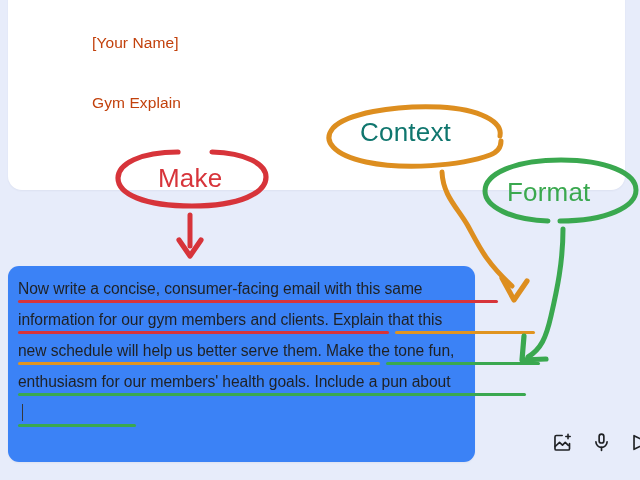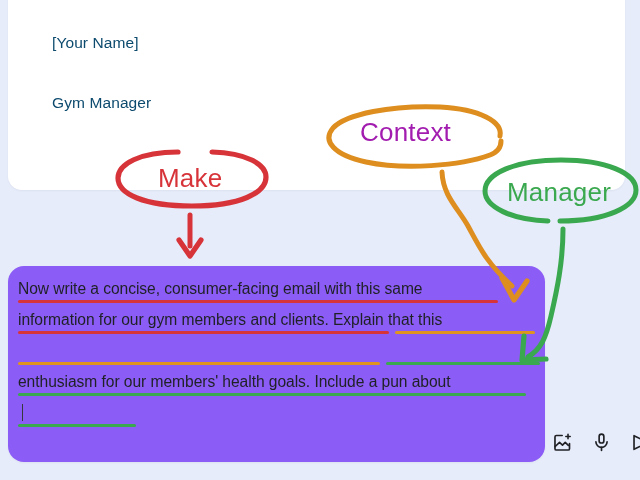"[Your Name]" .top-line { color: #0c4a6e -> #c2410c; margin-left: none -> 40px }
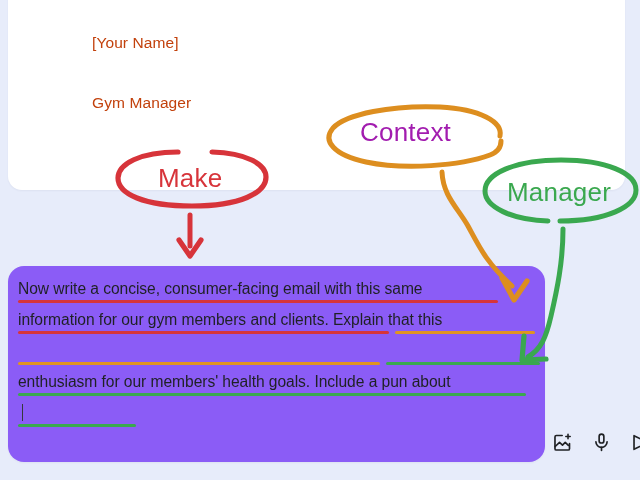"Gym Manager" div.top-line { text: Manager -> Explain }
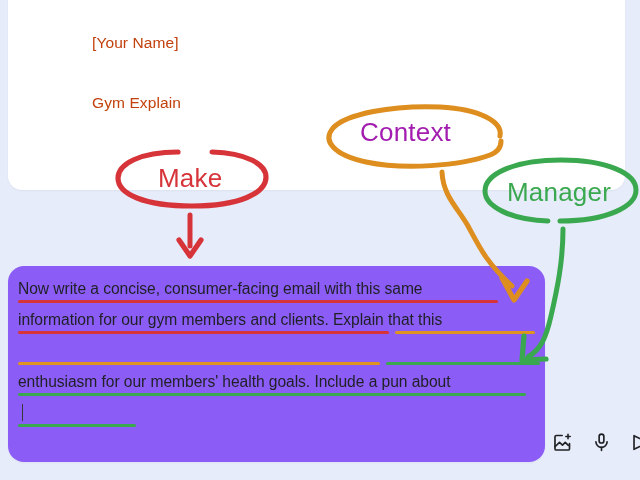"Context" .annot-label.context { color: #a21caf -> #0f766e }
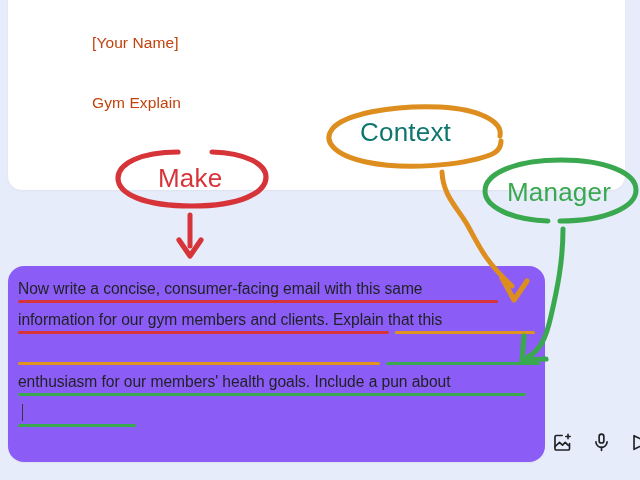"Manager" div.annot-label { text: Manager -> Format }
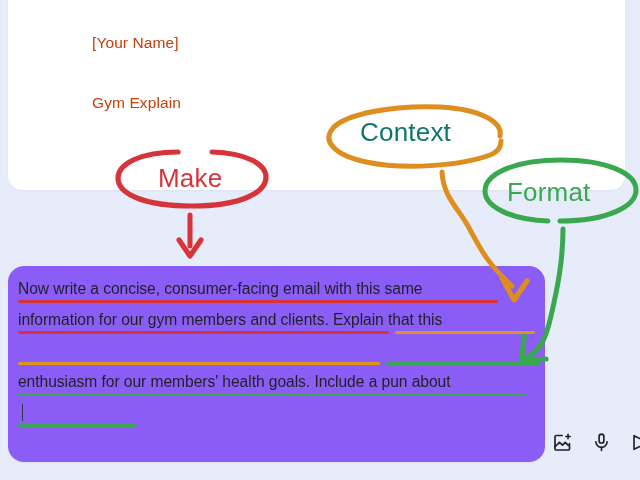"Now write a concise, consumer-facing" .prompt-card { background: #8b5cf6 -> #3b82f6; border-radius: 16px -> 11px; width: 537px -> 467px }
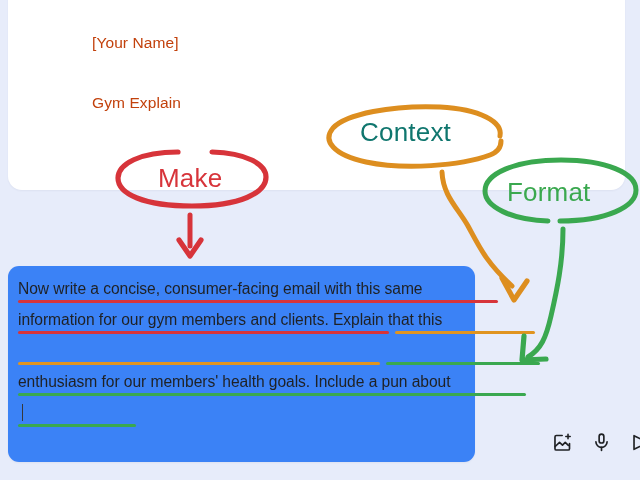"new schedule will help us" span.seg { html: none -> <span>new schedule will help us better serve them. Make the tone fun,</span> }
